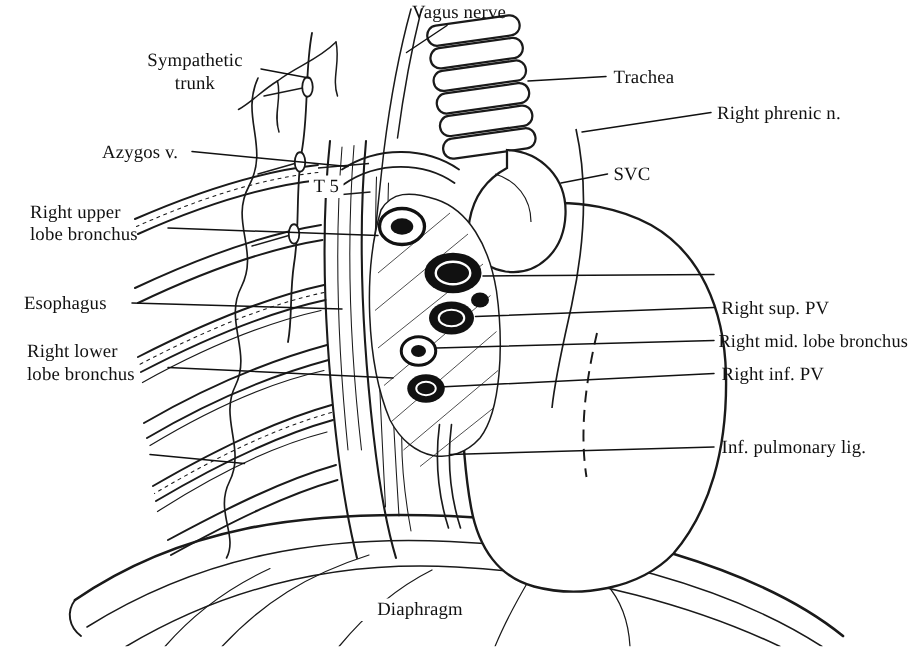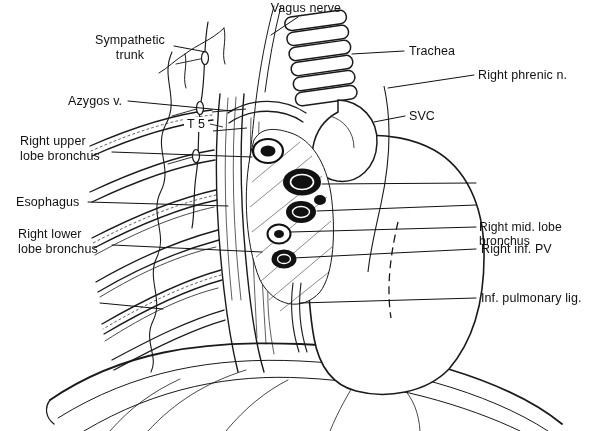"Vagus nerve" #figure { font-family: Liberation Sans, sans-serif -> Liberation Serif, serif }
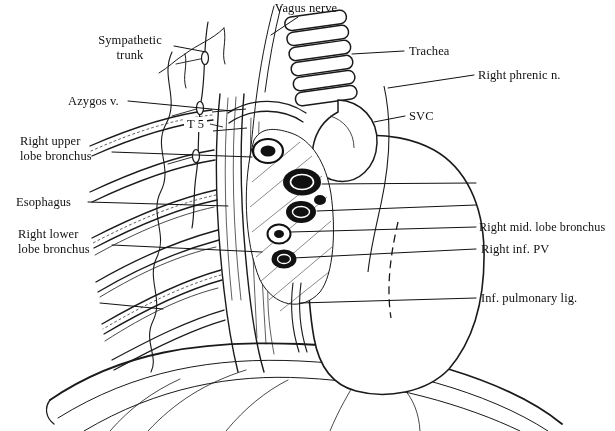"T 5" .onart { margin-left: none -> 22px }
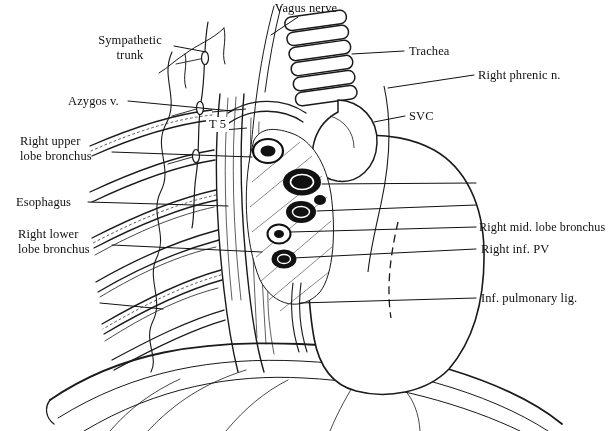"Right sup. PV" div.label { html: none -> <div>Right sup. PV</div> }
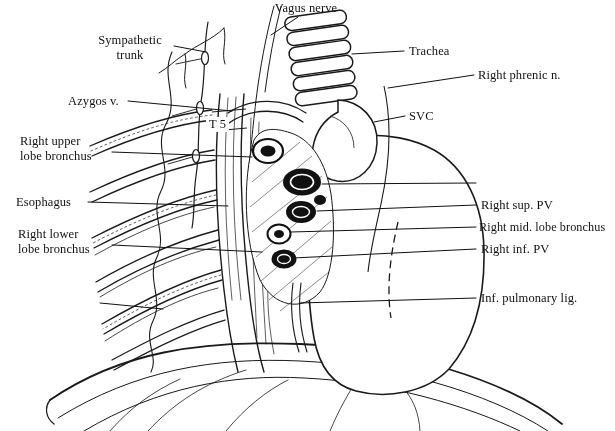"Diaphragm" div.label { html: none -> <div>Diaphragm</div> }
